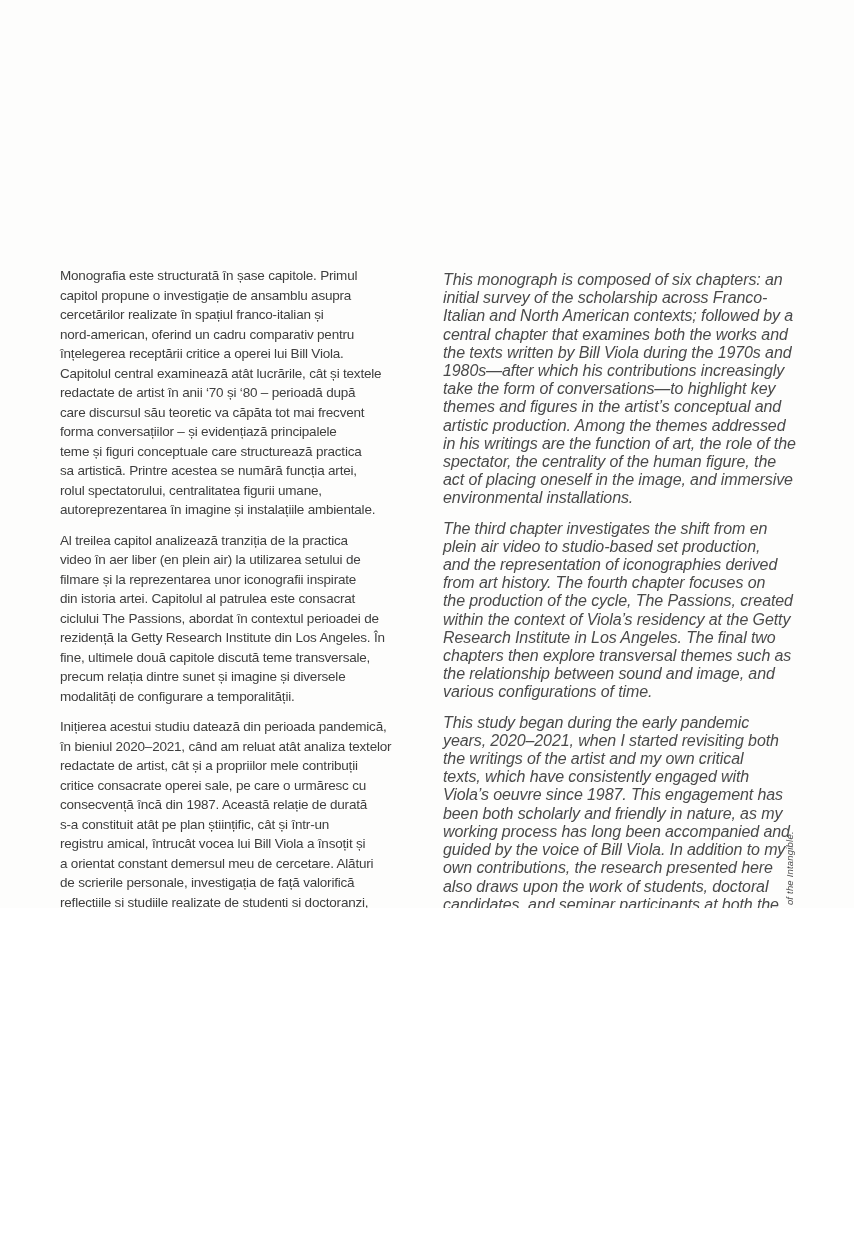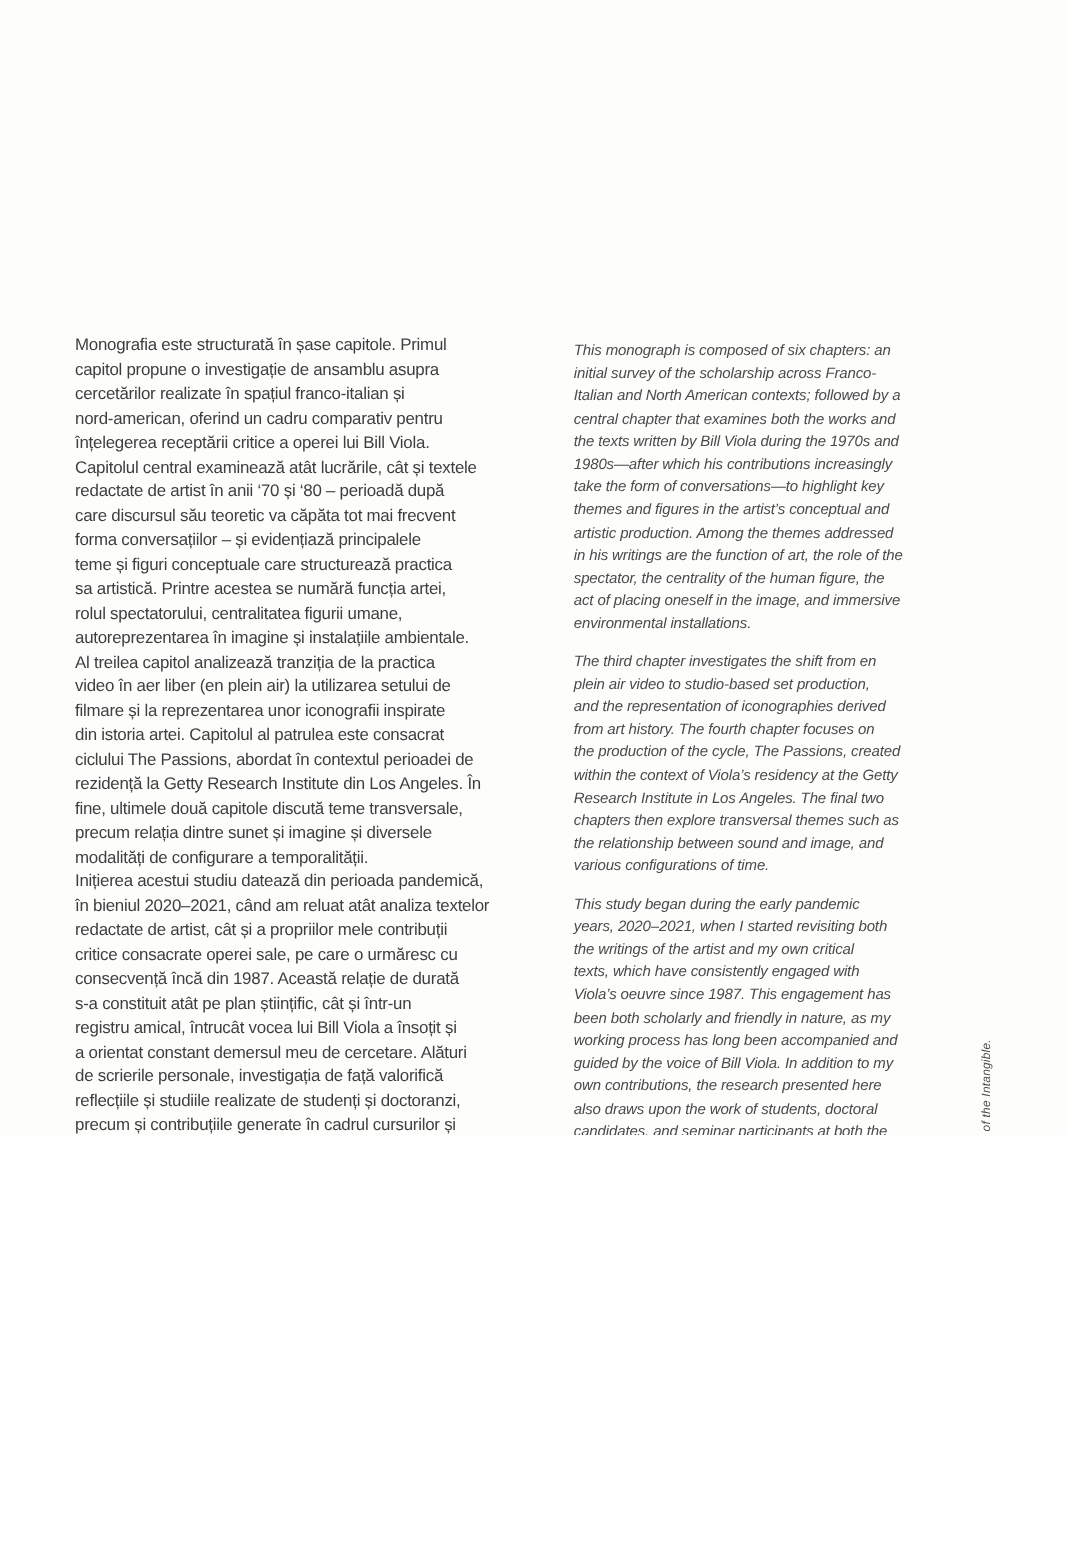"This monograph is composed of" .col-right { font-size: 12px -> 16px; left: 459px -> 443px }
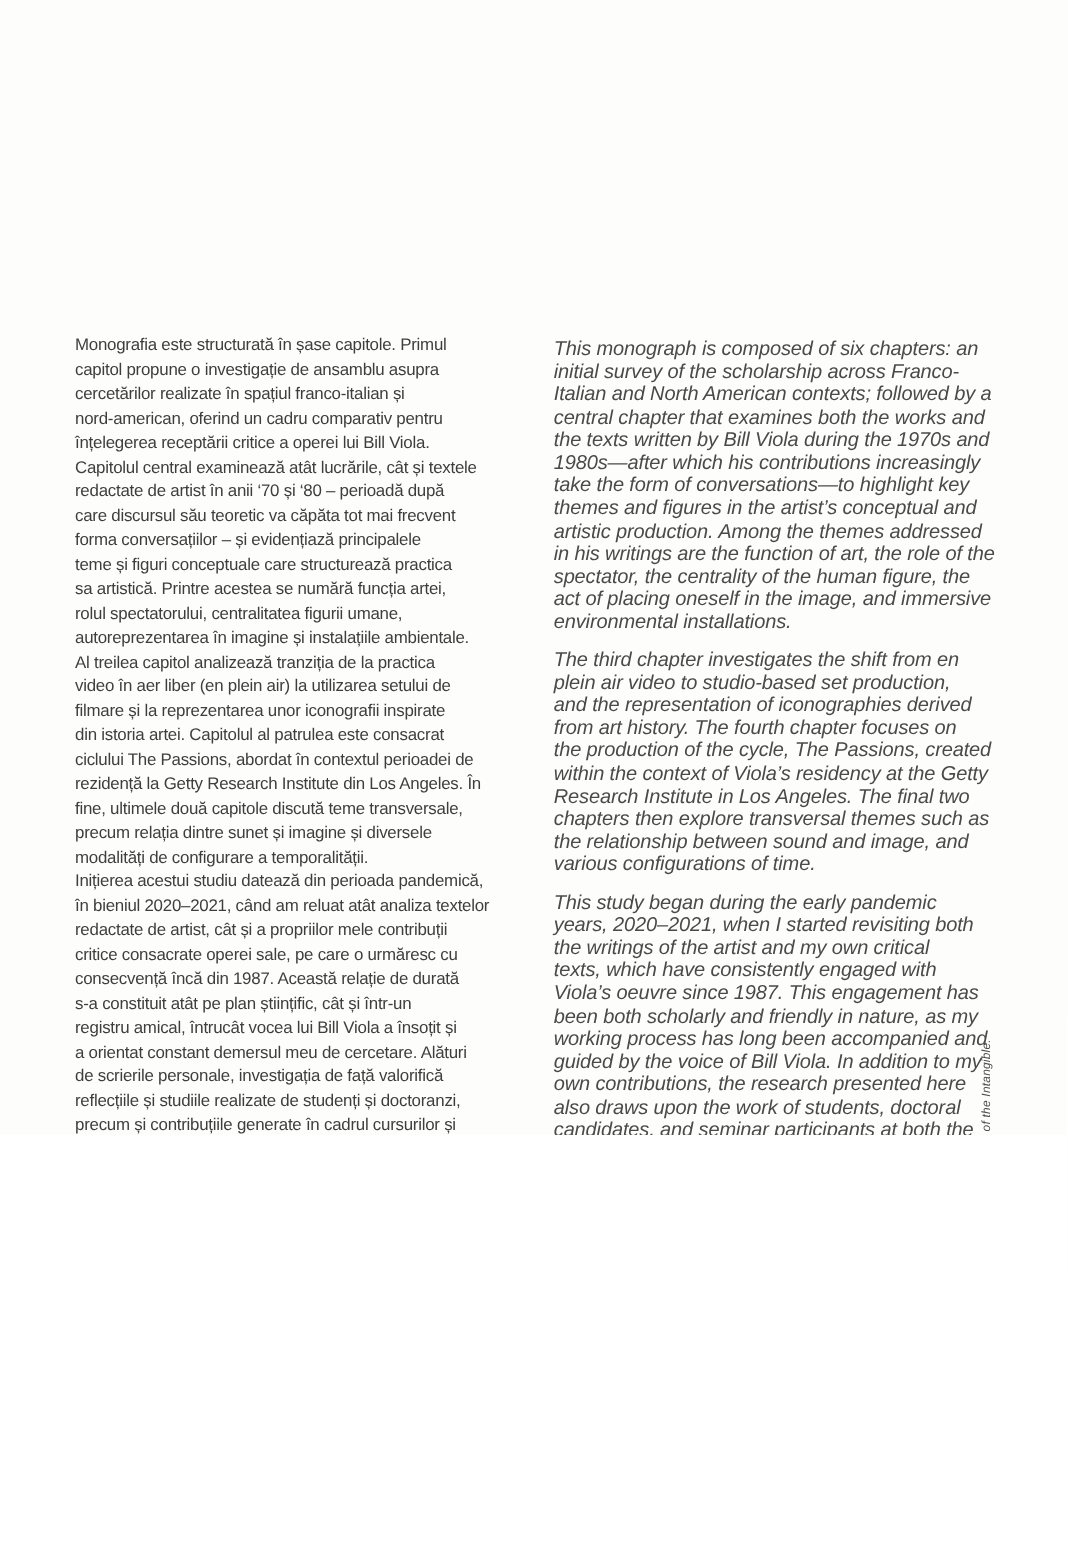"Al treilea capitol analizează tranziția" .col-left p + p { margin-top: 0 -> 11px }
